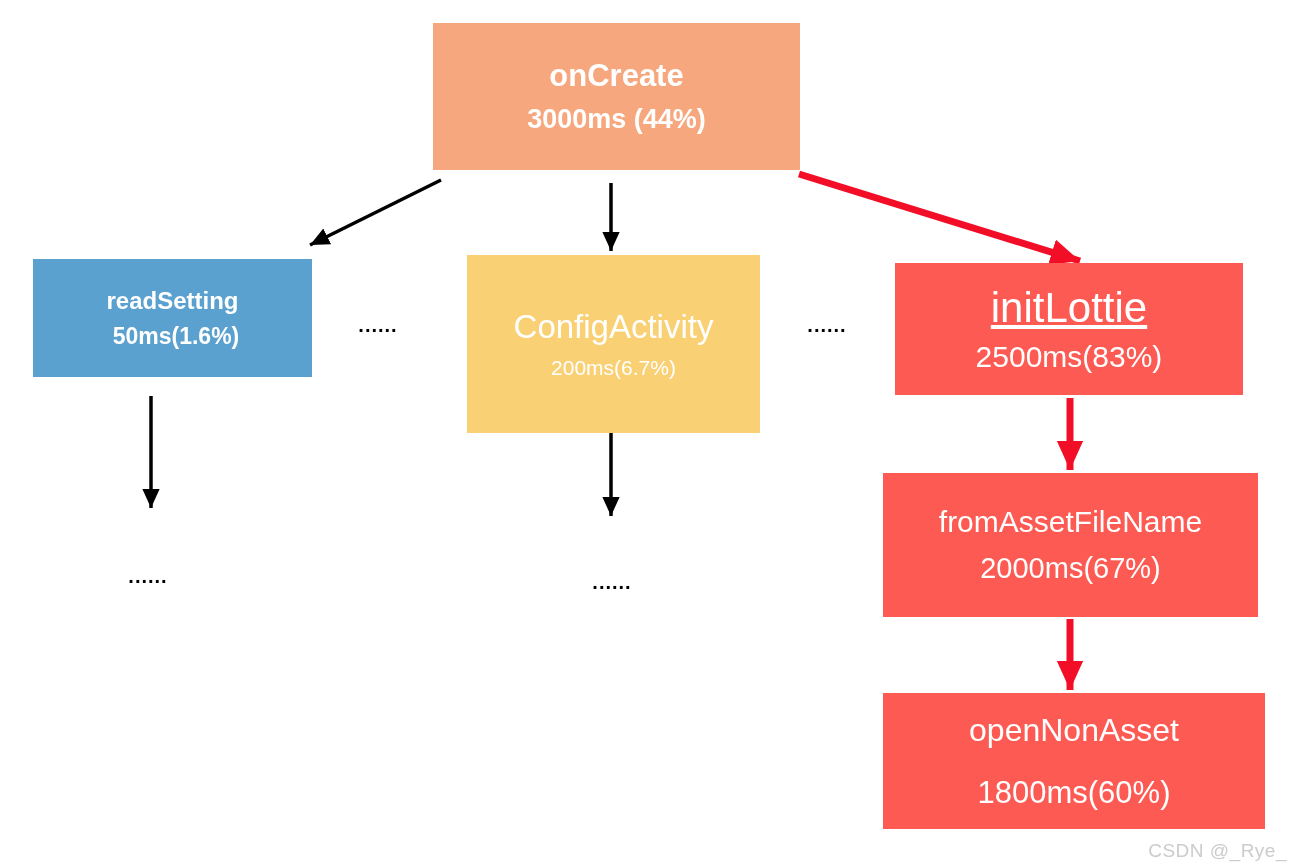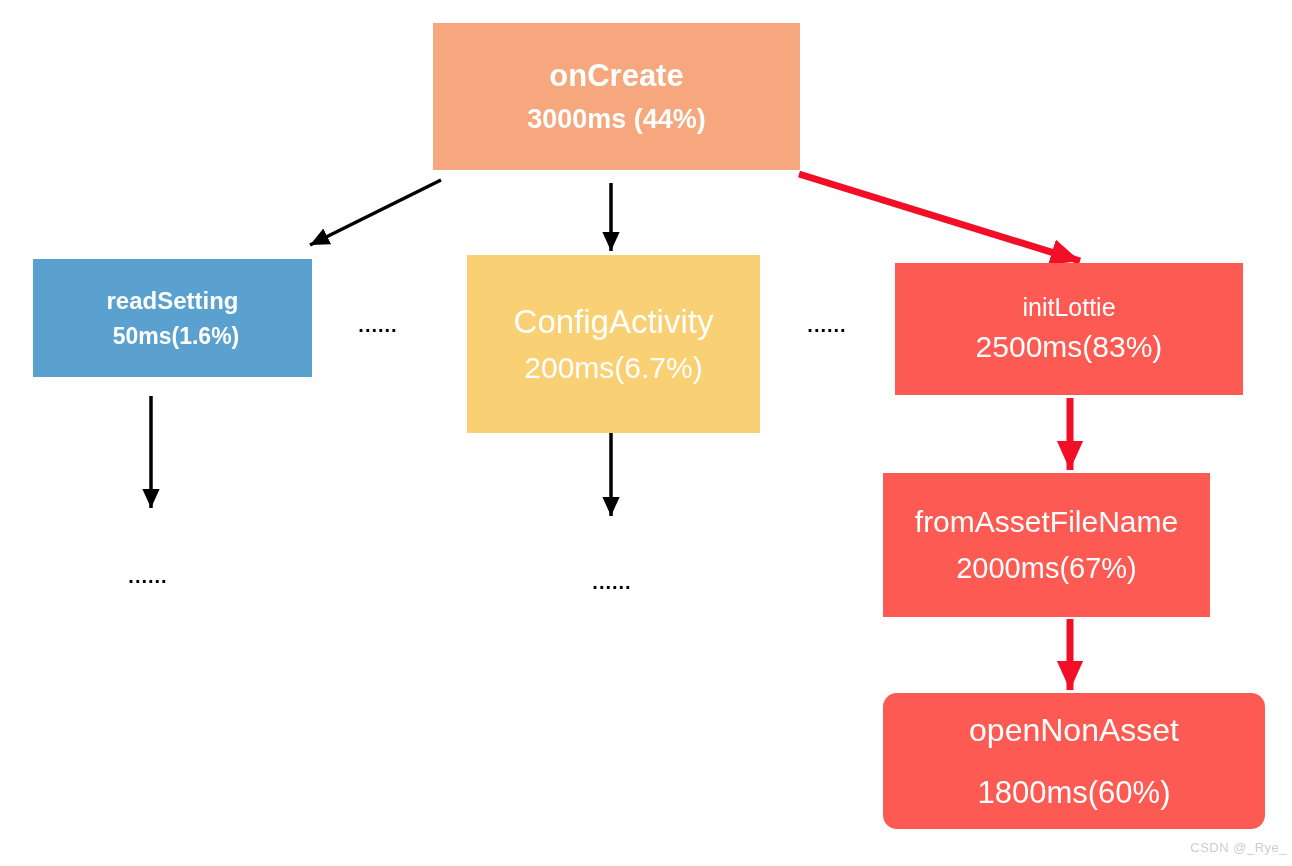"initLottie" .node-initlottie .label { font-size: 25px -> 42px; text-decoration: none -> underline }
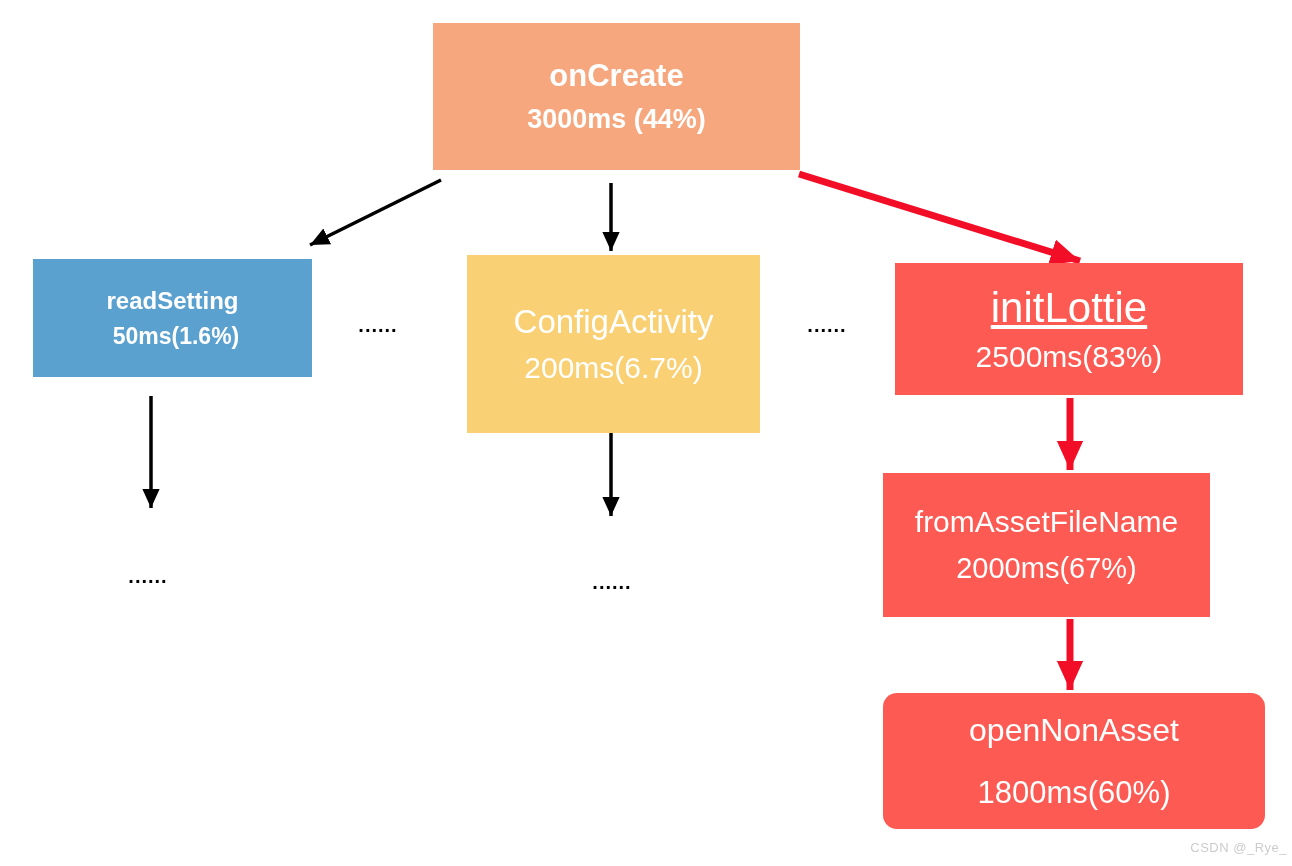"200ms(6.7%)" .node-configactivity .metric { font-size: 30px -> 21px }
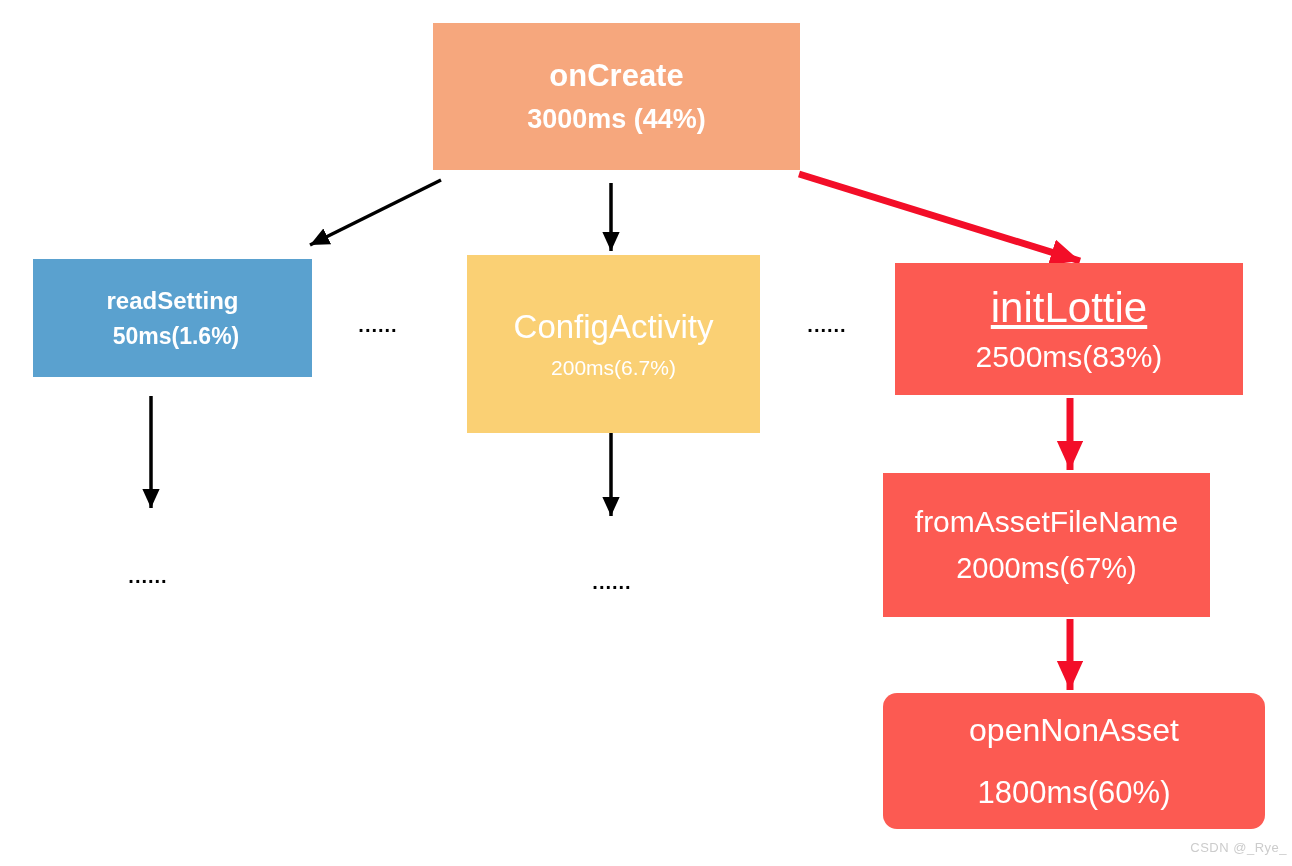"fromAssetFileName" .node-fromassetfilename { width: 327px -> 375px }
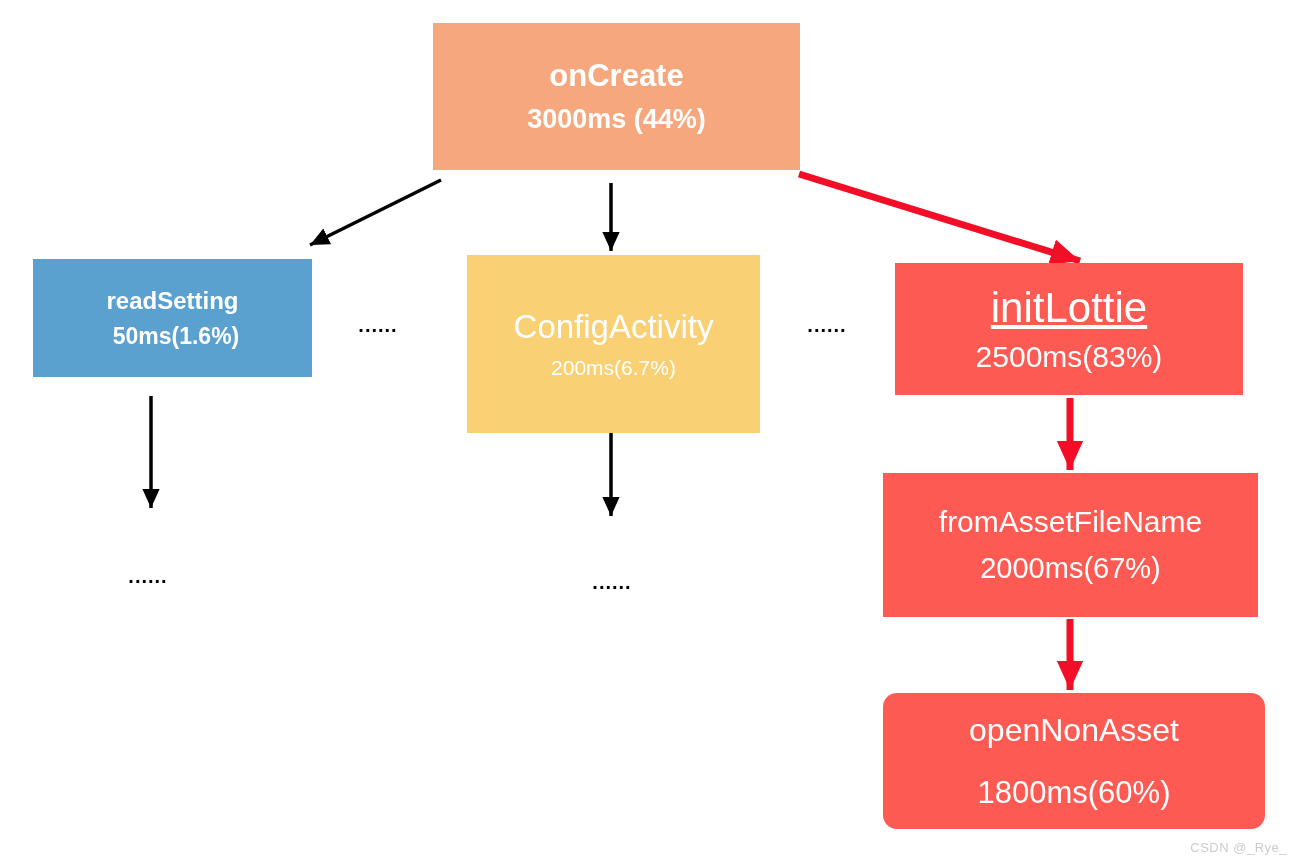"openNonAsset" .node-opennonasset { border-radius: 14px -> none }
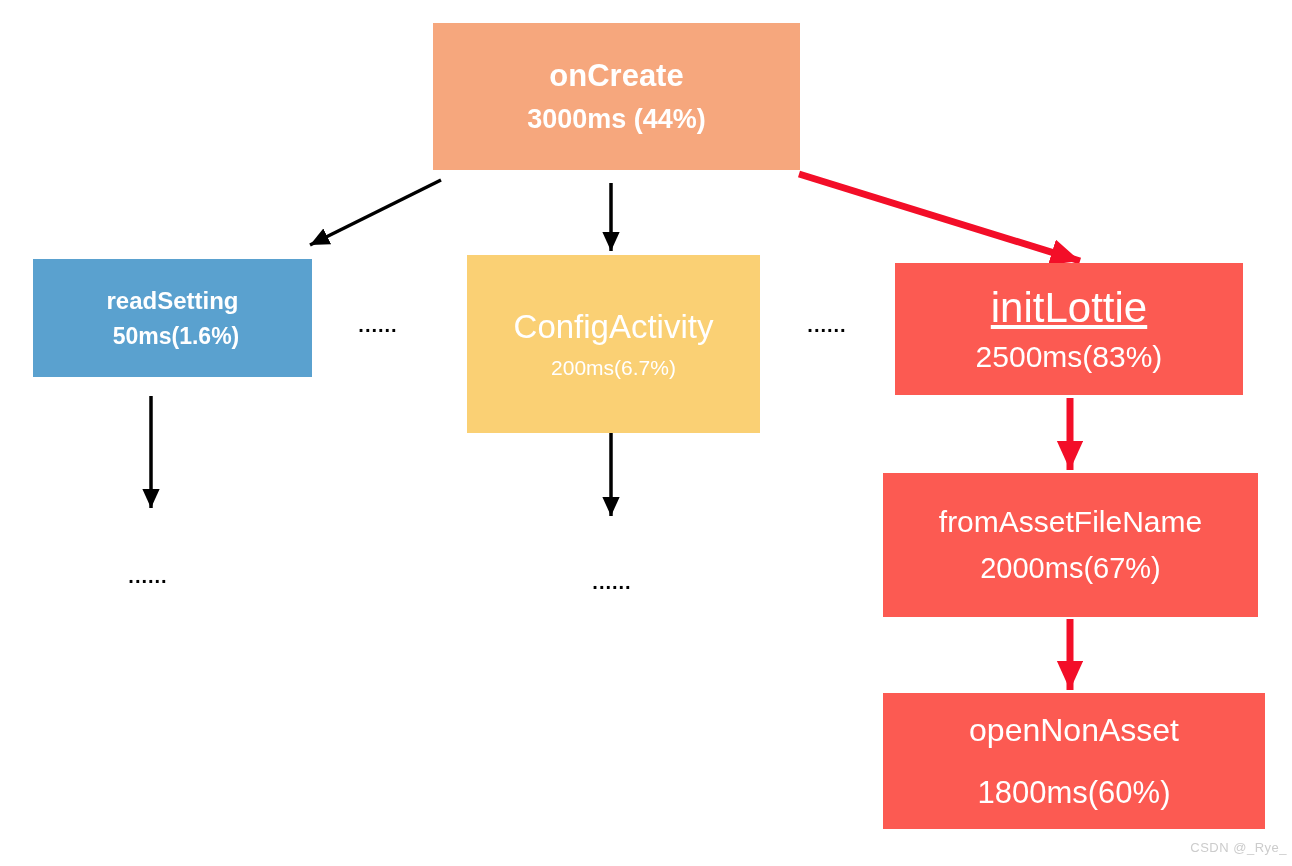"CSDN @_Rye_" .watermark { font-size: 13px -> 19px }
